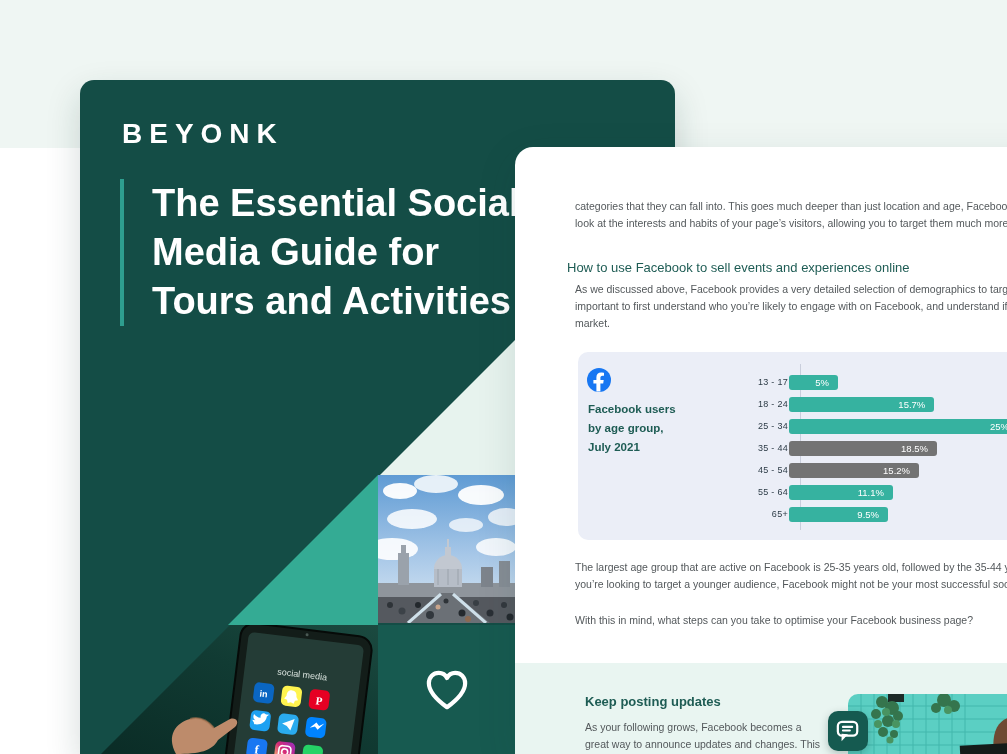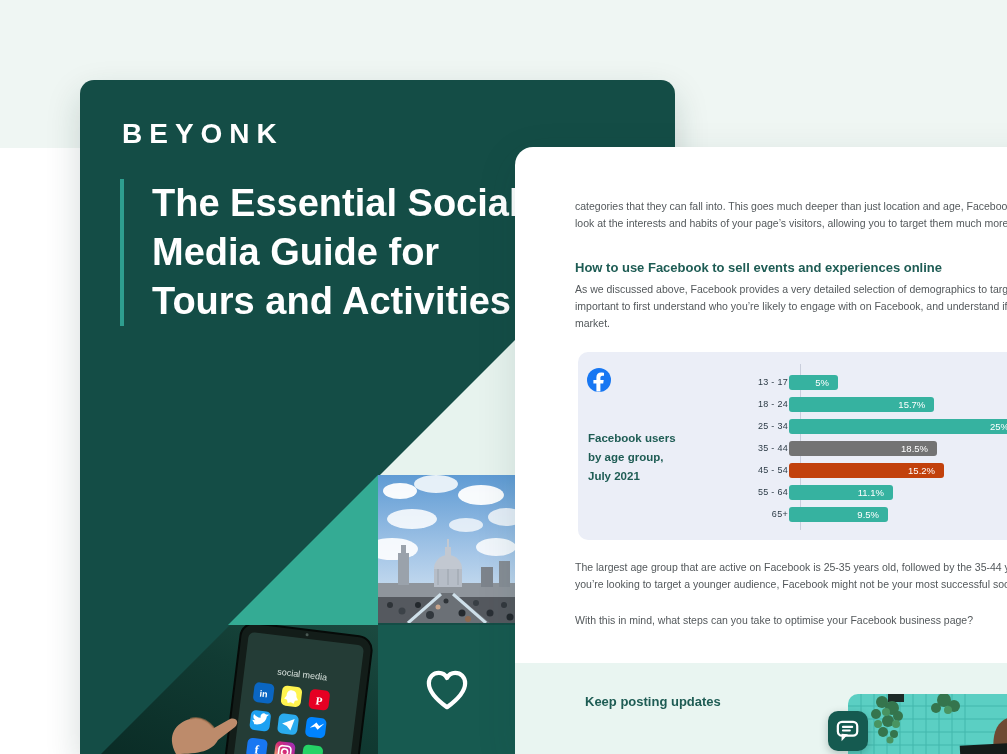"How to use Facebook to" .doc-h2 { font-weight: bold -> normal; left: 60px -> 52px }
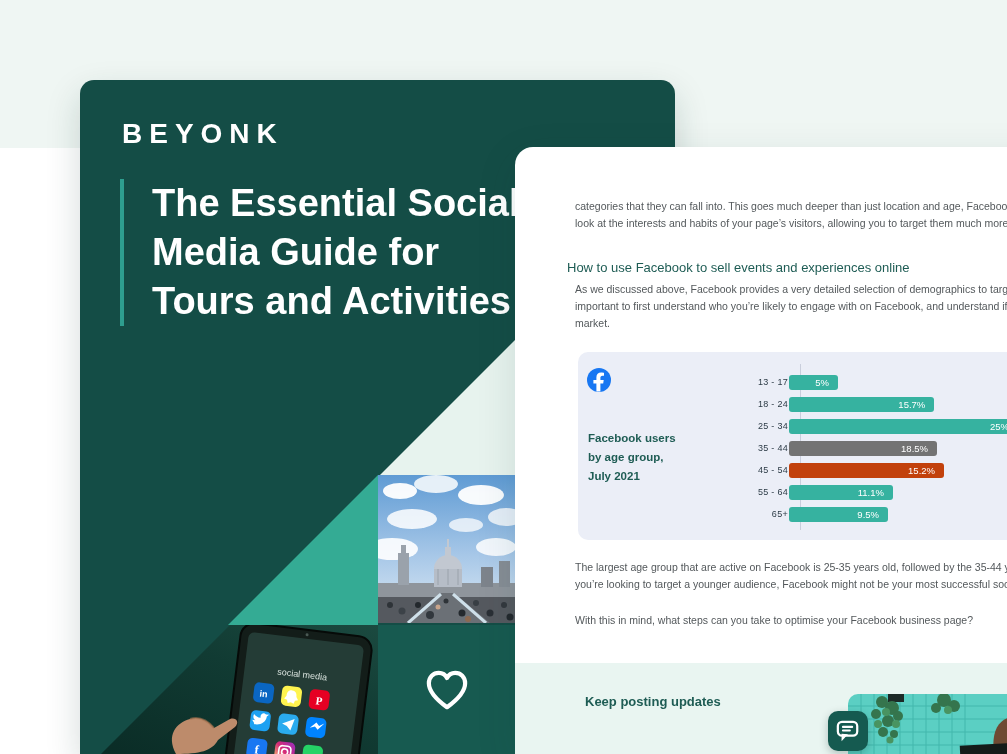"Facebook users" .chart-caption { margin-top: 29px -> none }
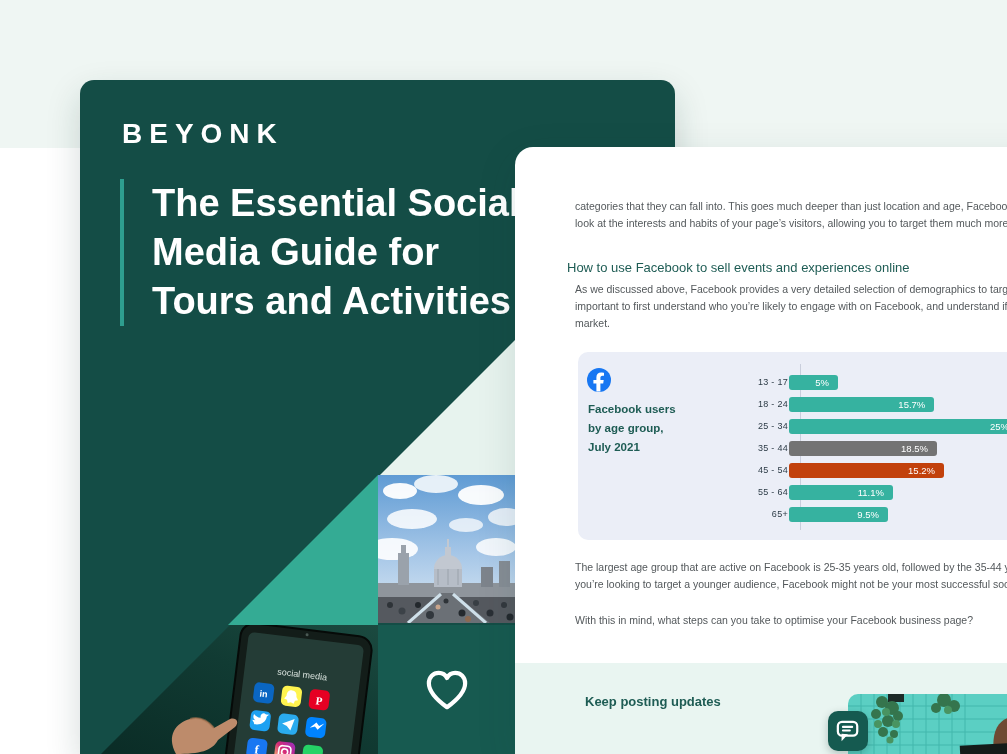"15.2%" div.cbar { background: #c2410c -> #737373; width: 155px -> 130px }
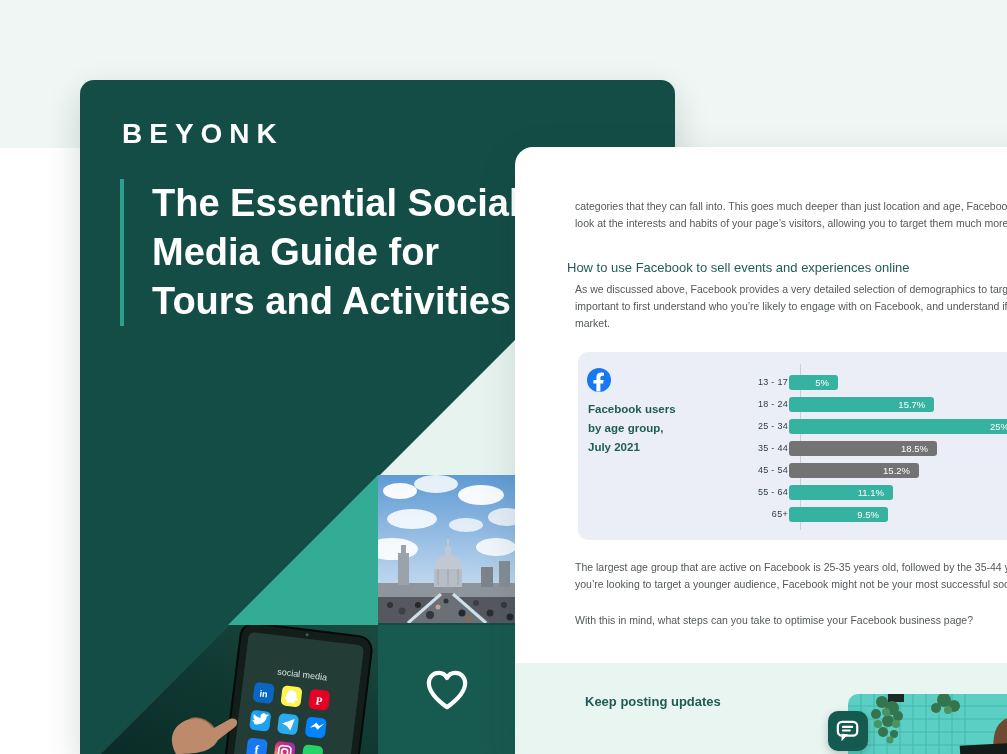"As your following grows, Facebook" div.mint-para { html: none -> <div> <div>As your following grows, Facebook becomes a</div> <div>great way to announce updates and changes. This</div> </div> }
